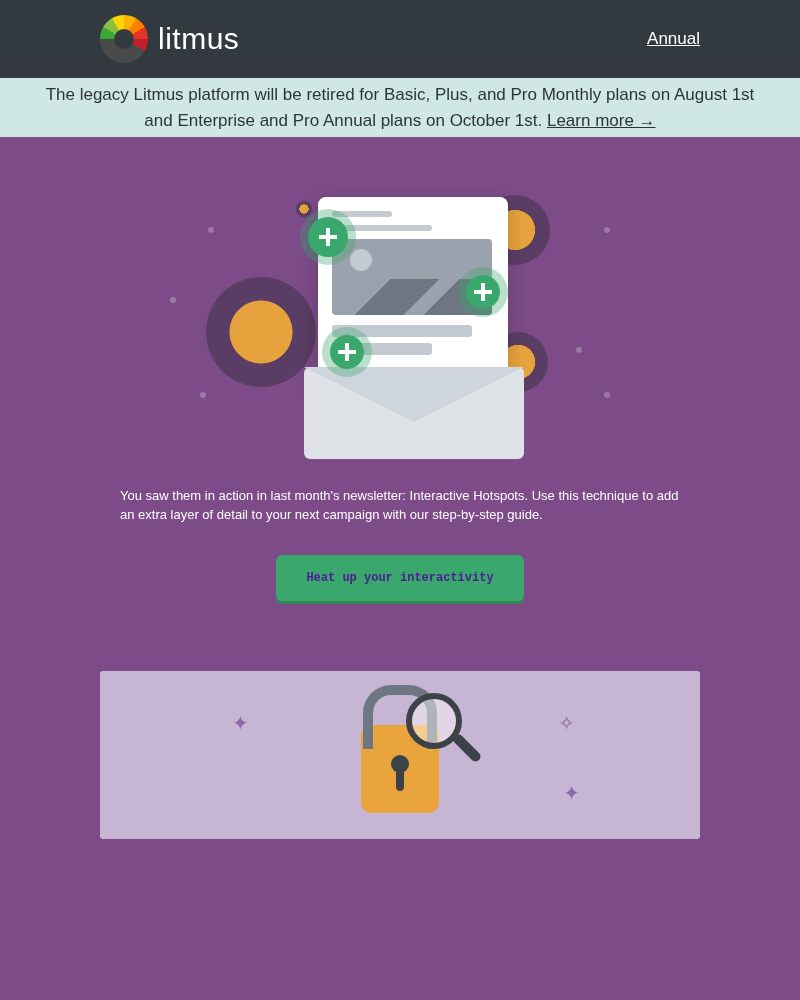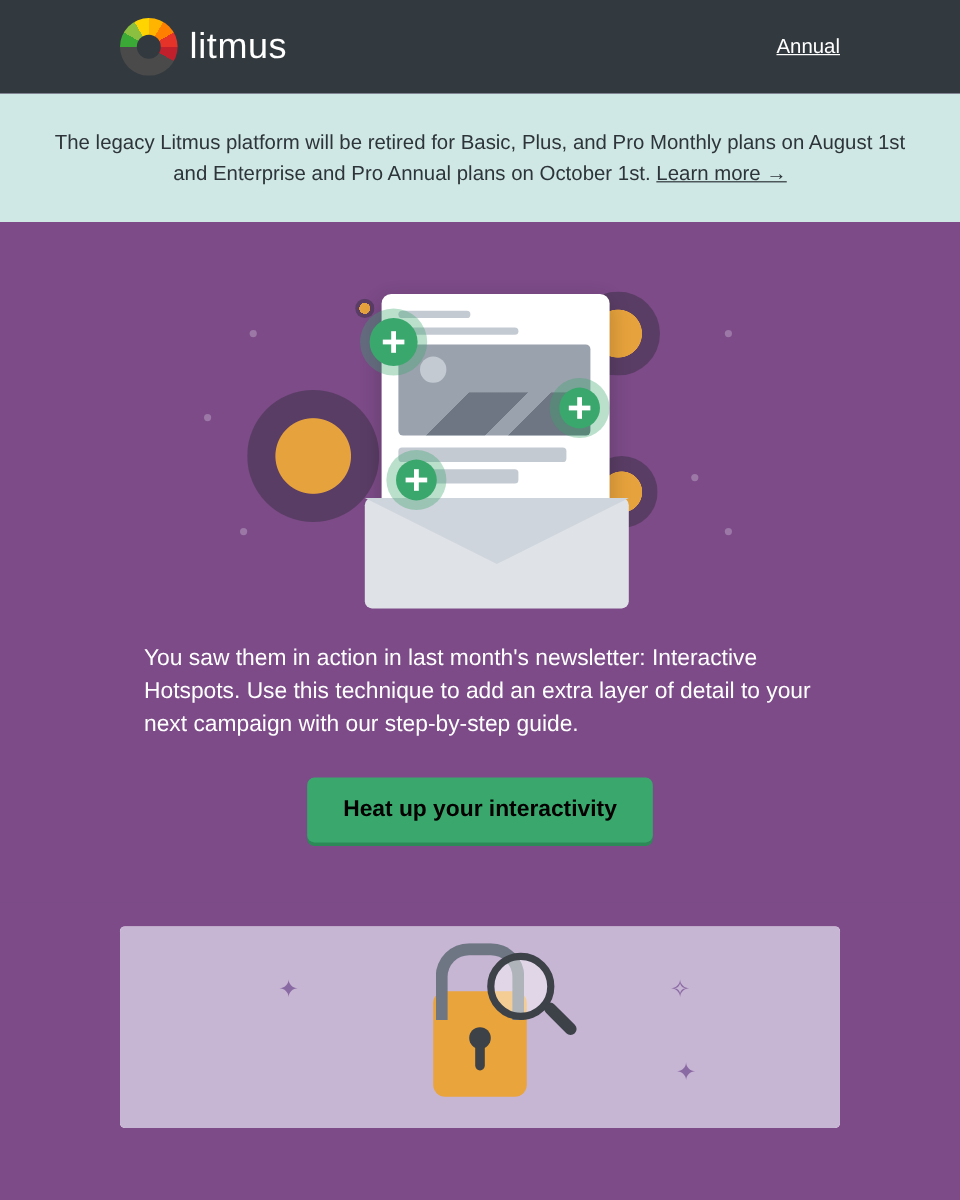"The legacy Litmus platform will" .banner { padding: 28px 40px -> 4px 40px }
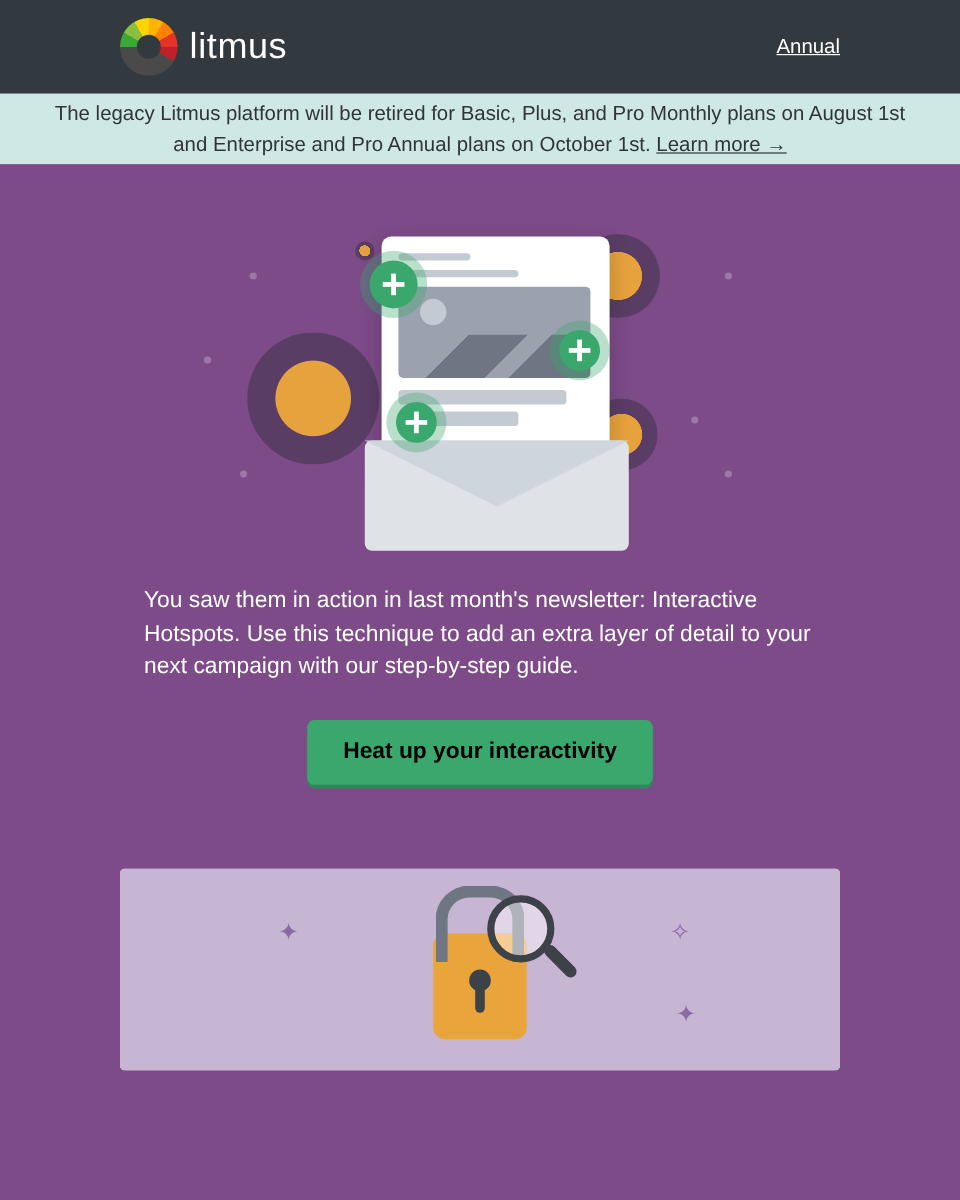"You saw them in action" .hero p { font-size: 19px -> 13px }
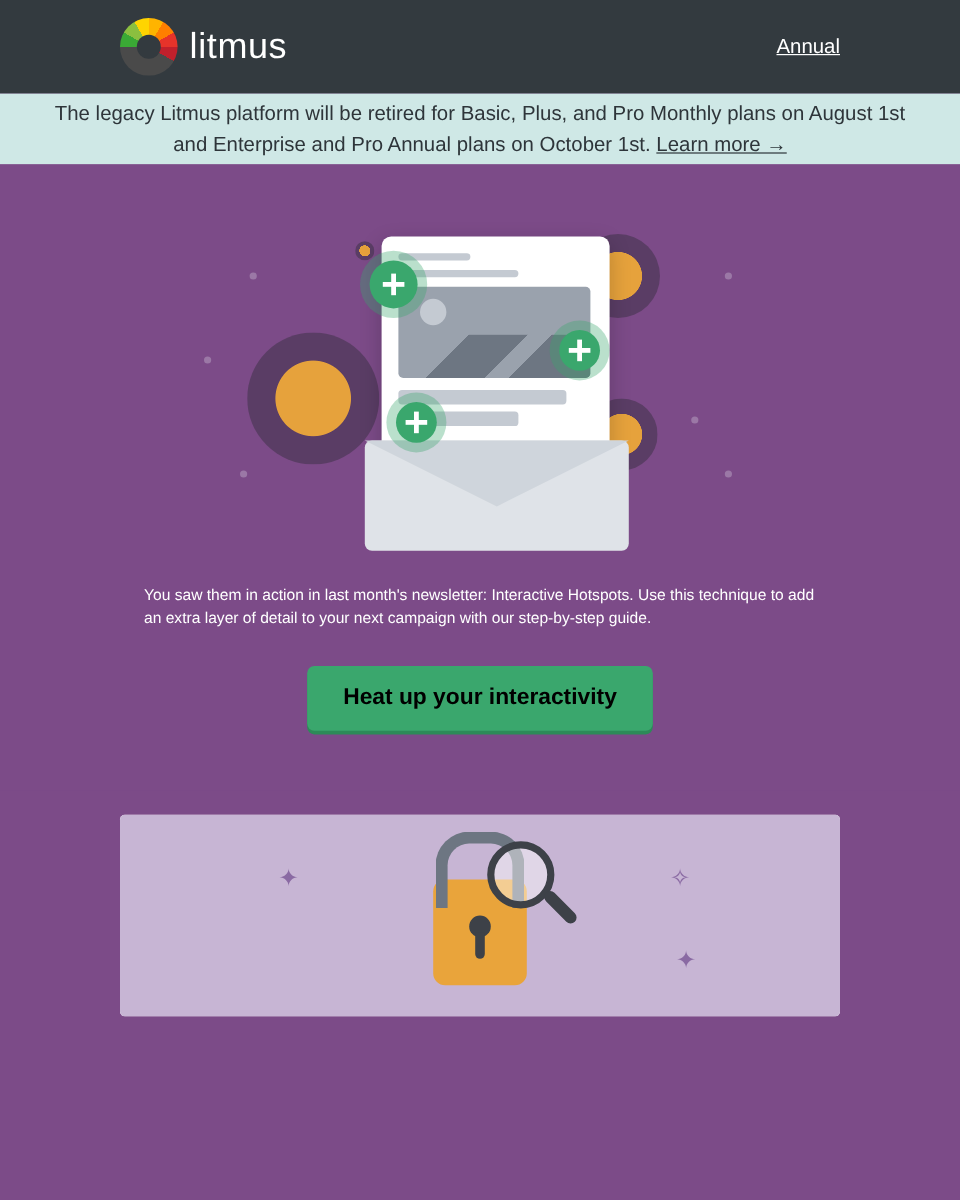"Heat up your interactivity" .cta-btn { color: #000000 -> #4c1d95; font-family: none -> Liberation Mono, monospace; font-size: 19px -> 12px }
